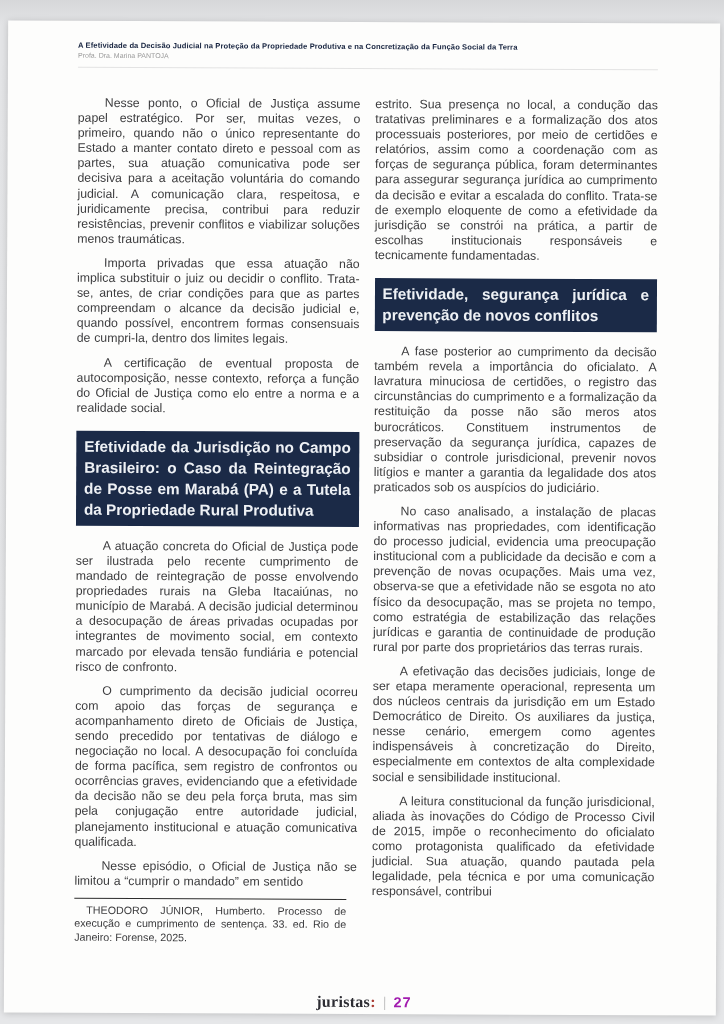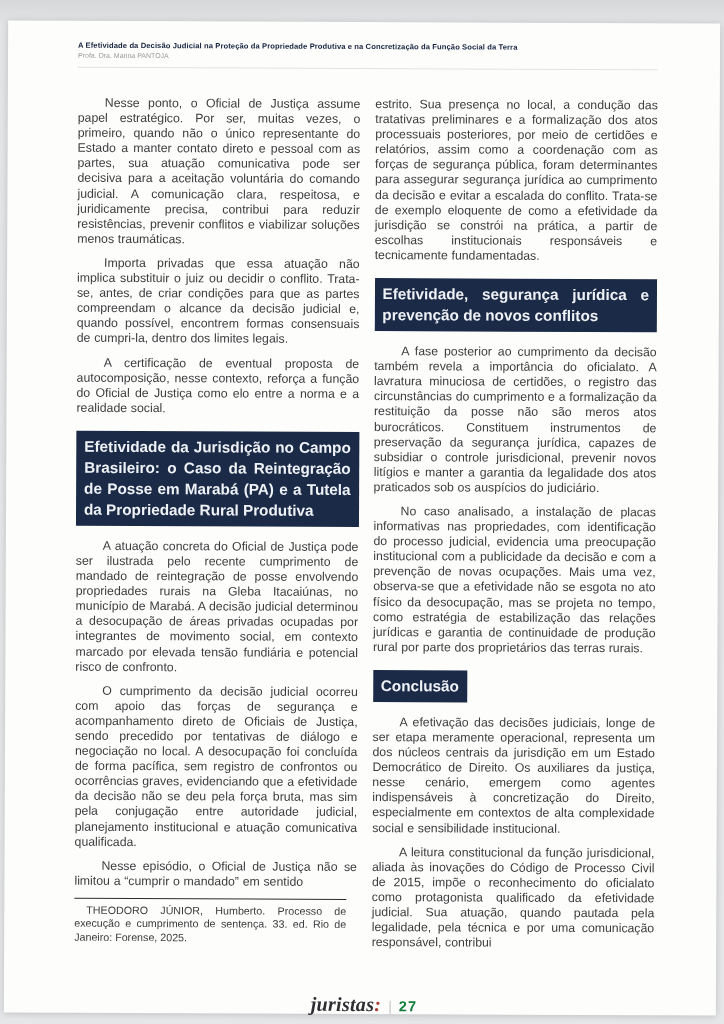"Conclusão" h2.heading { html: <h2>Conclusão</h2> -> none }
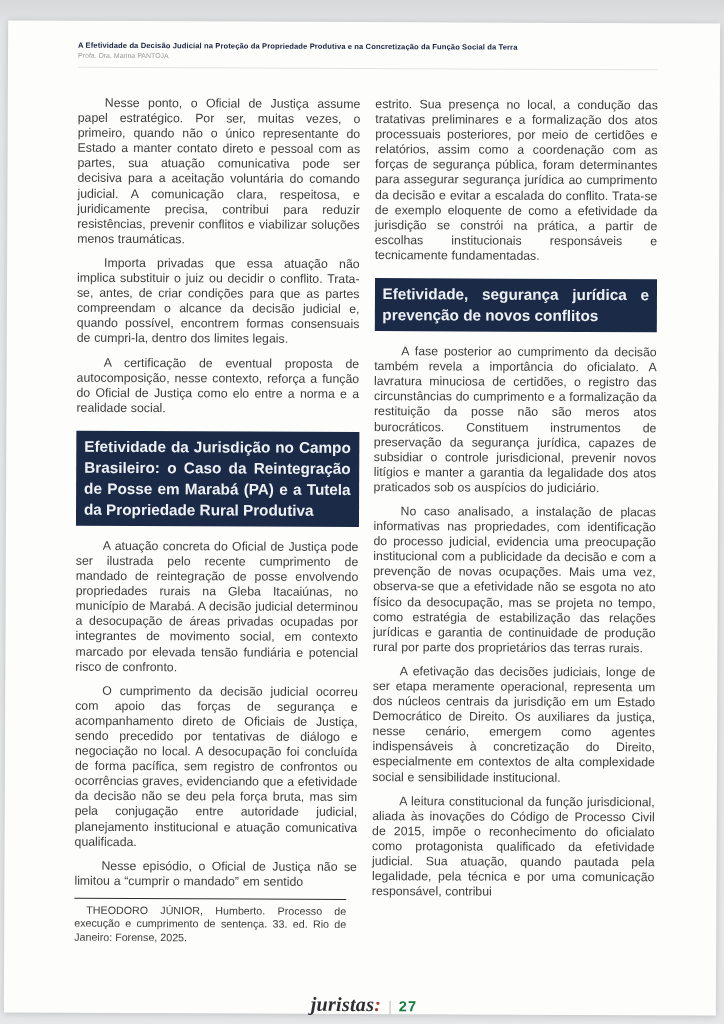"juristas:" .brand { font-size: 20px -> 16px; font-style: italic -> none }
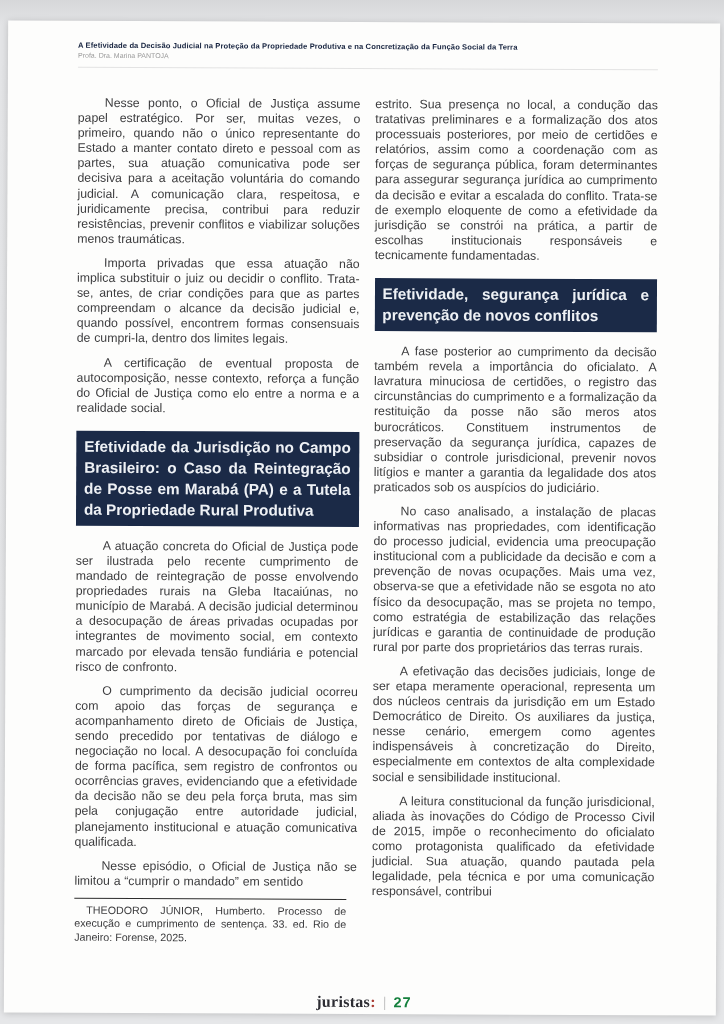"27" .page-num { color: #15803d -> #a21caf }
